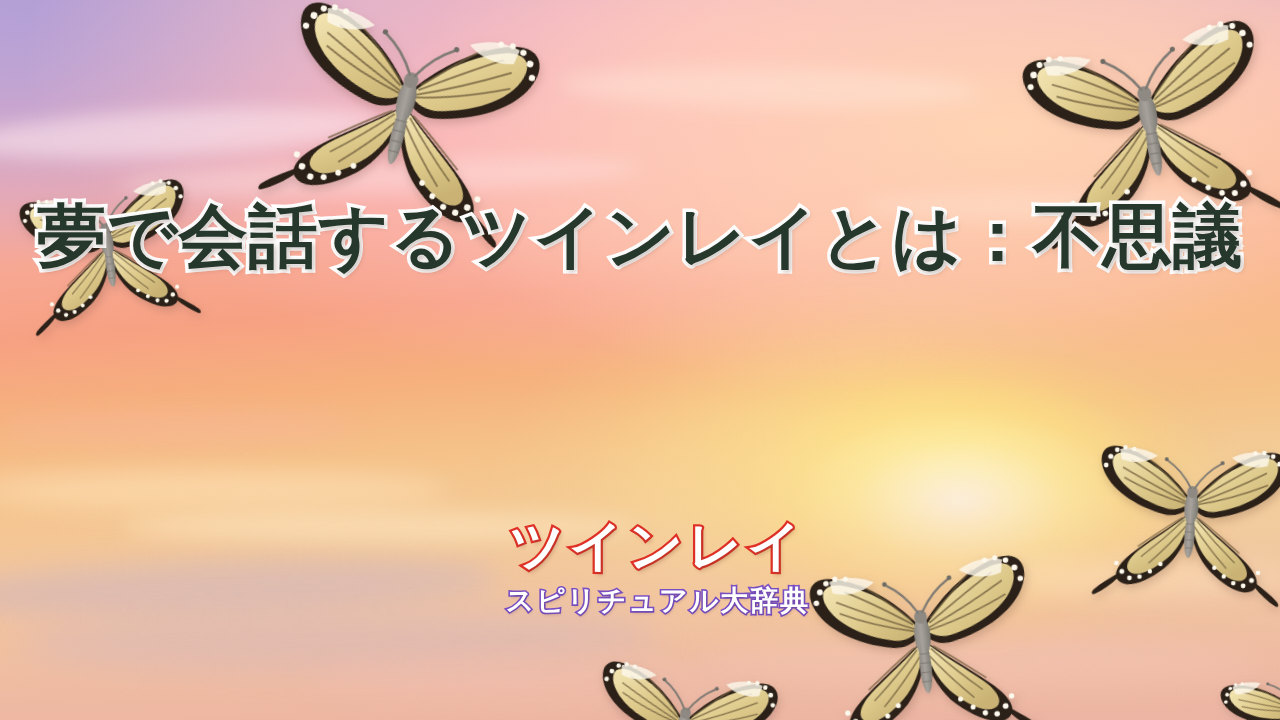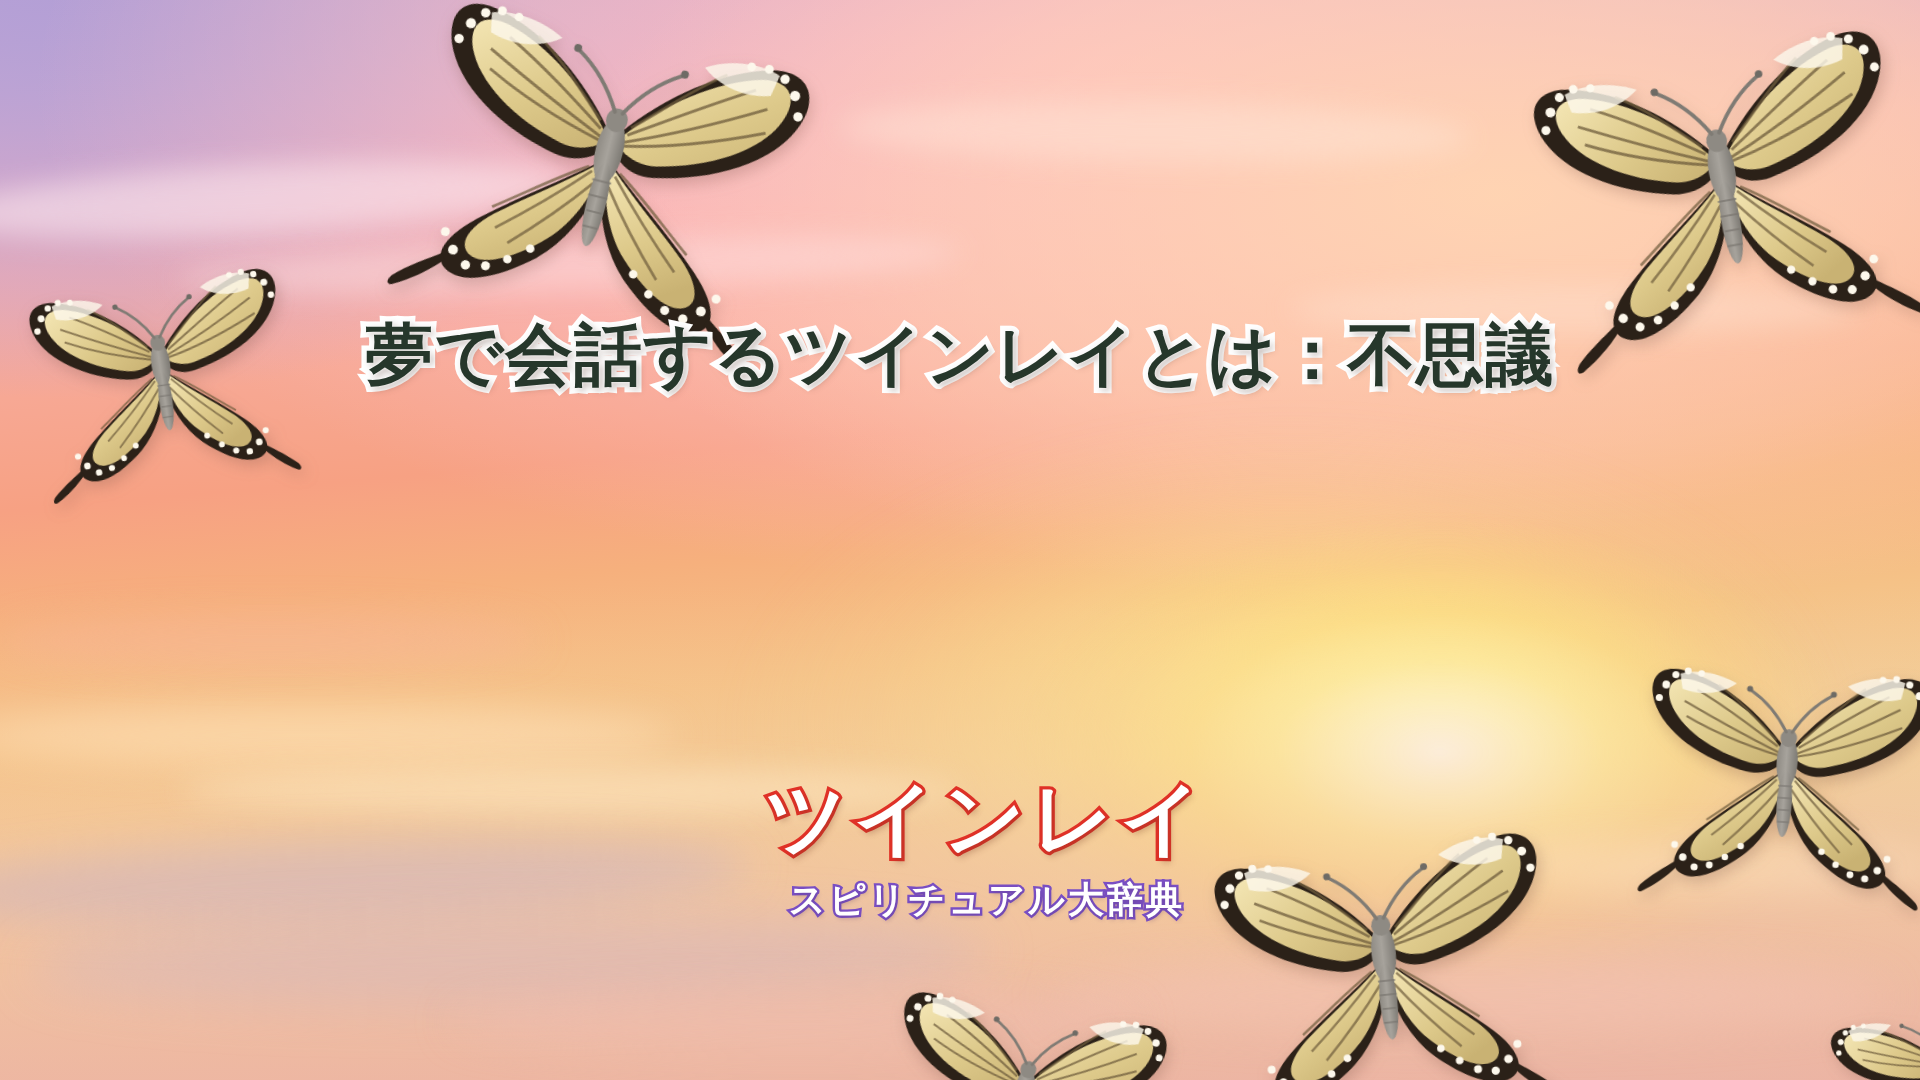"夢で会話するツインレイとは：不思議" .title-line { font-size: 45px -> 69px }
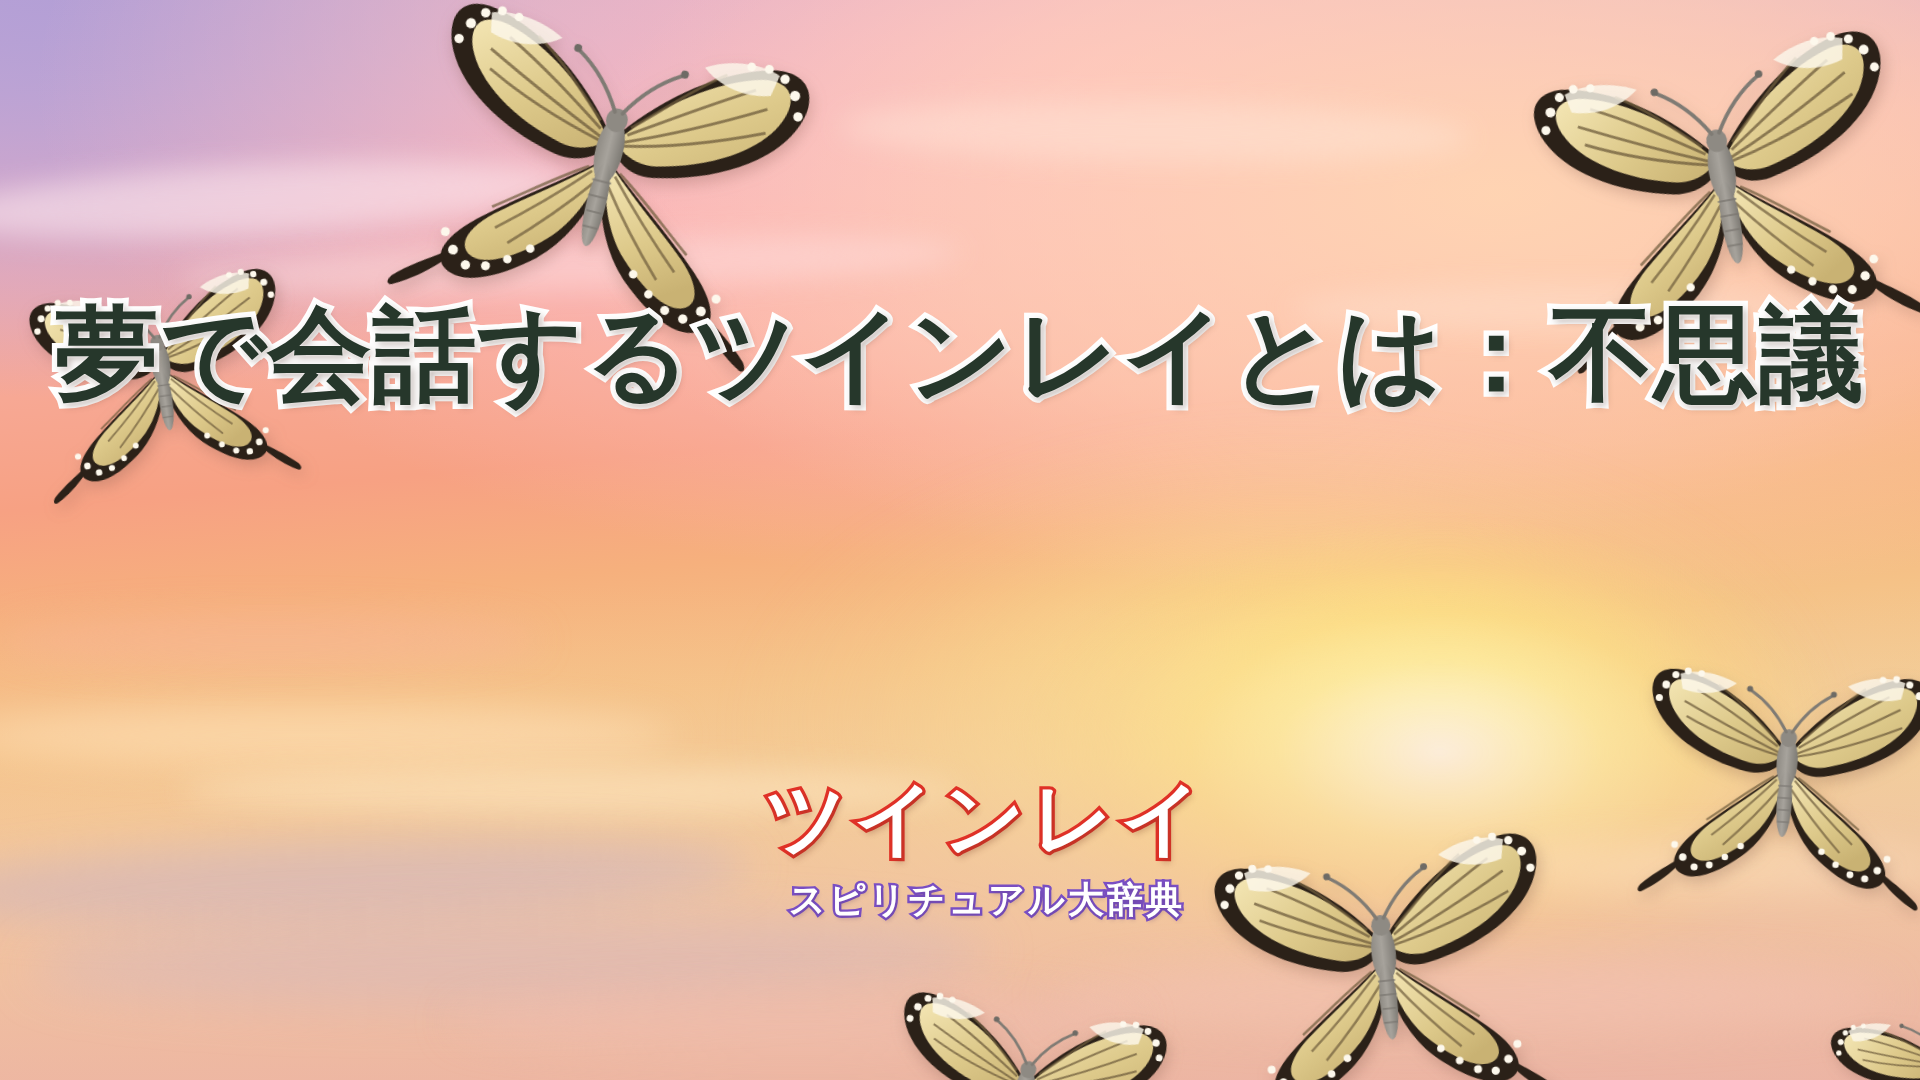"スピリチュアル大辞典" .brand-sub { font-size: 24px -> 28px }
